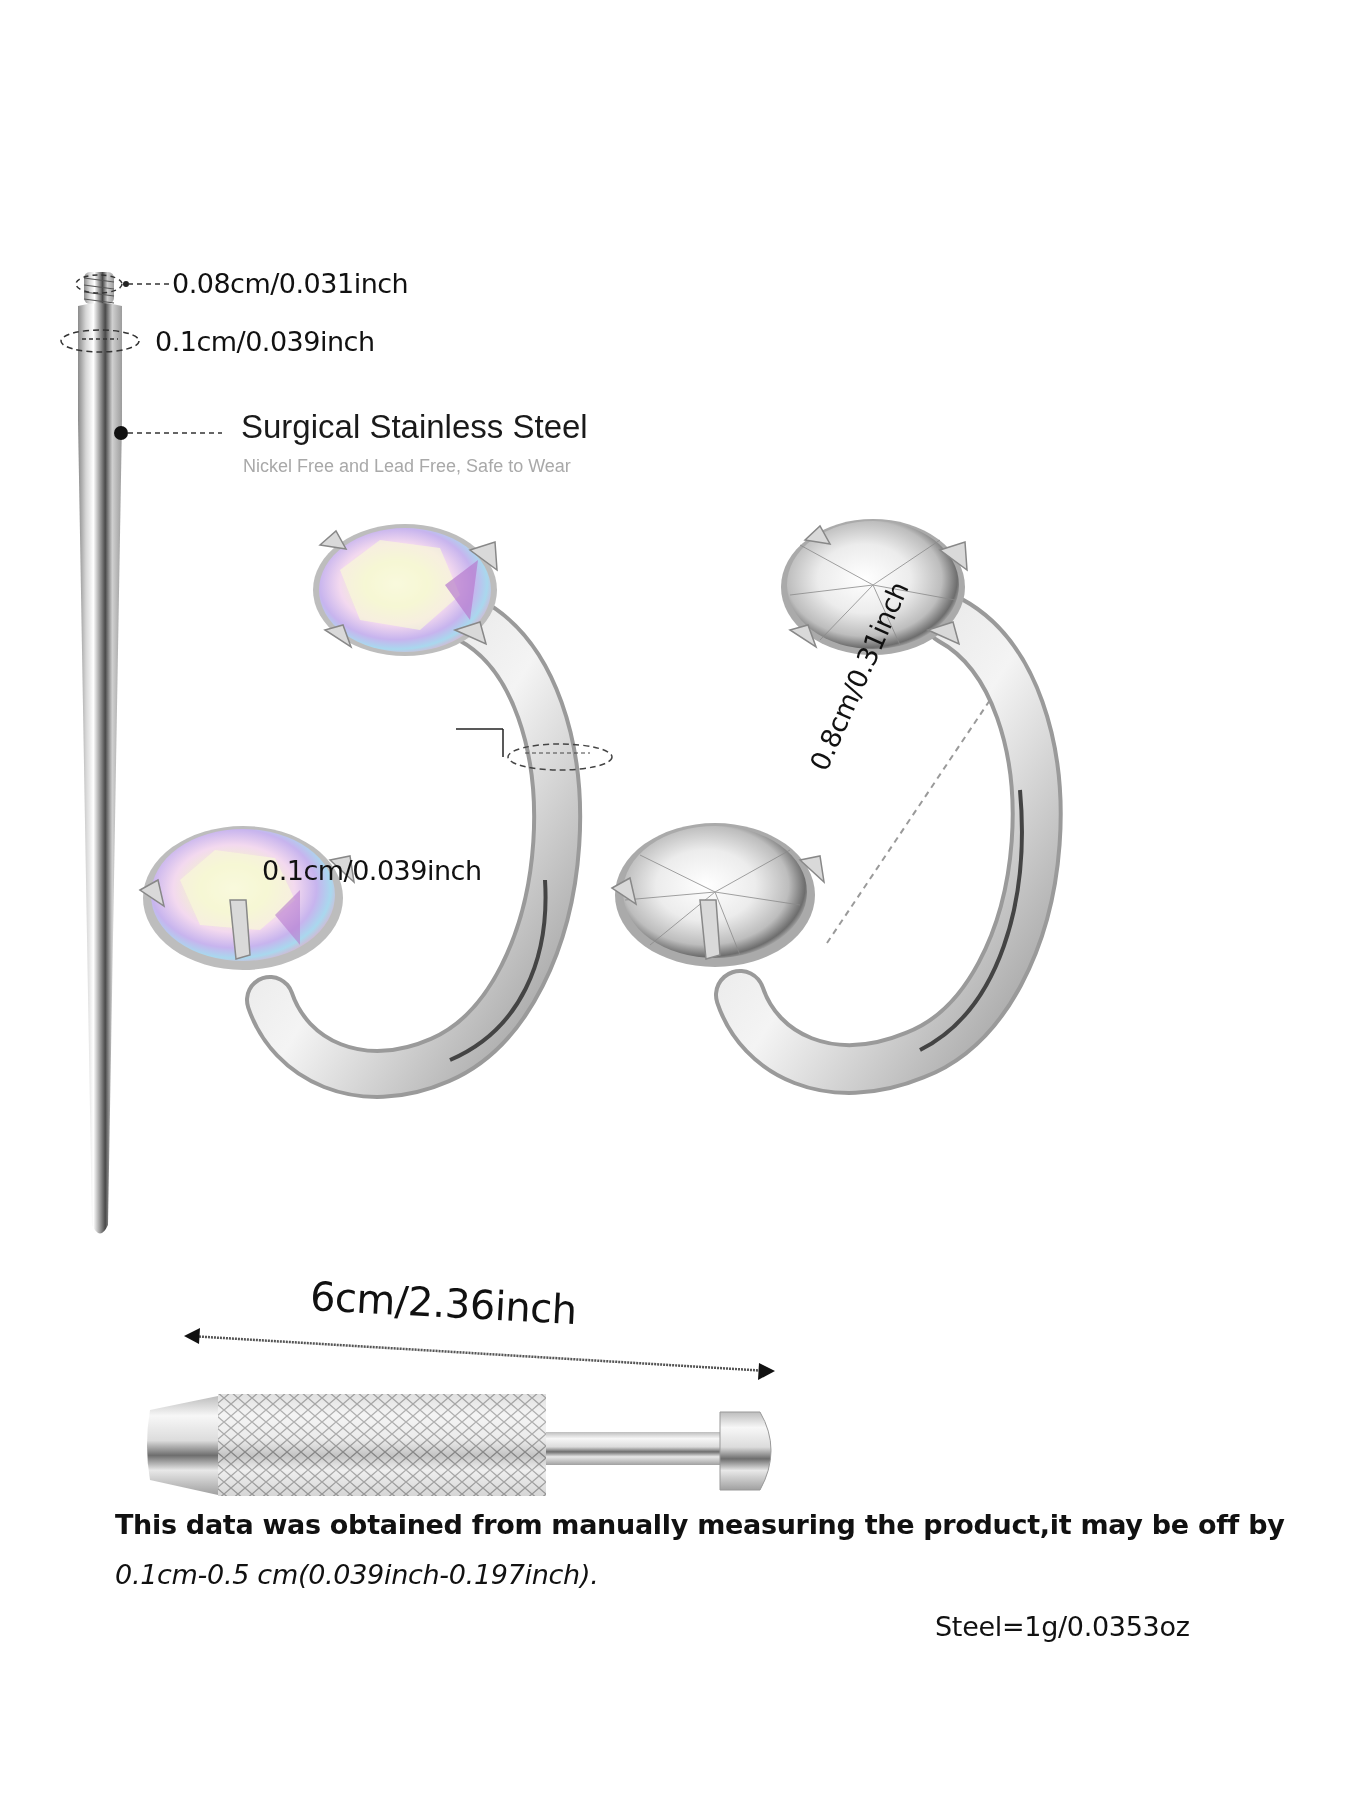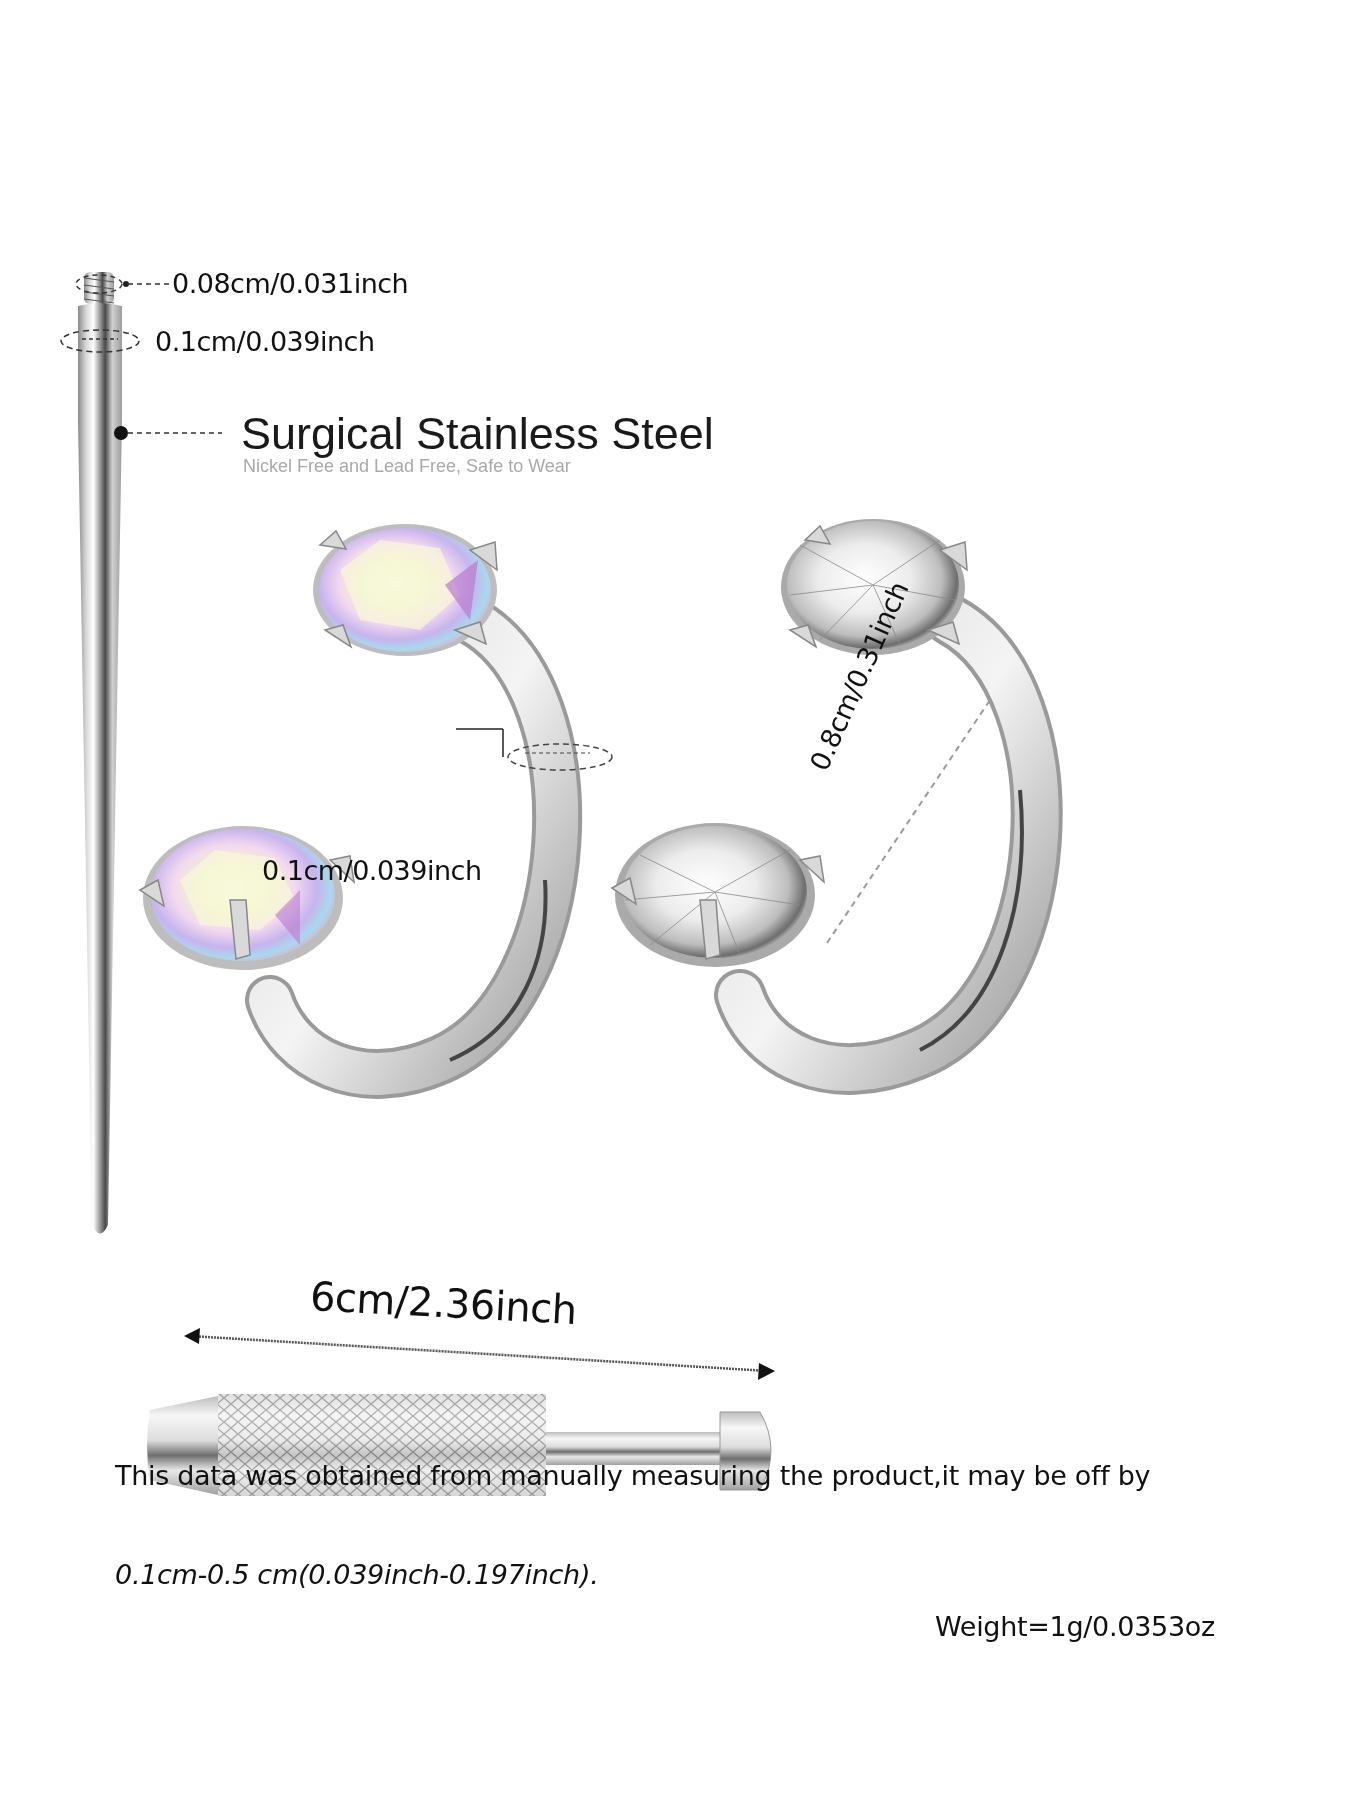"Surgical Stainless Steel" .title { font-size: 45px -> 33px }
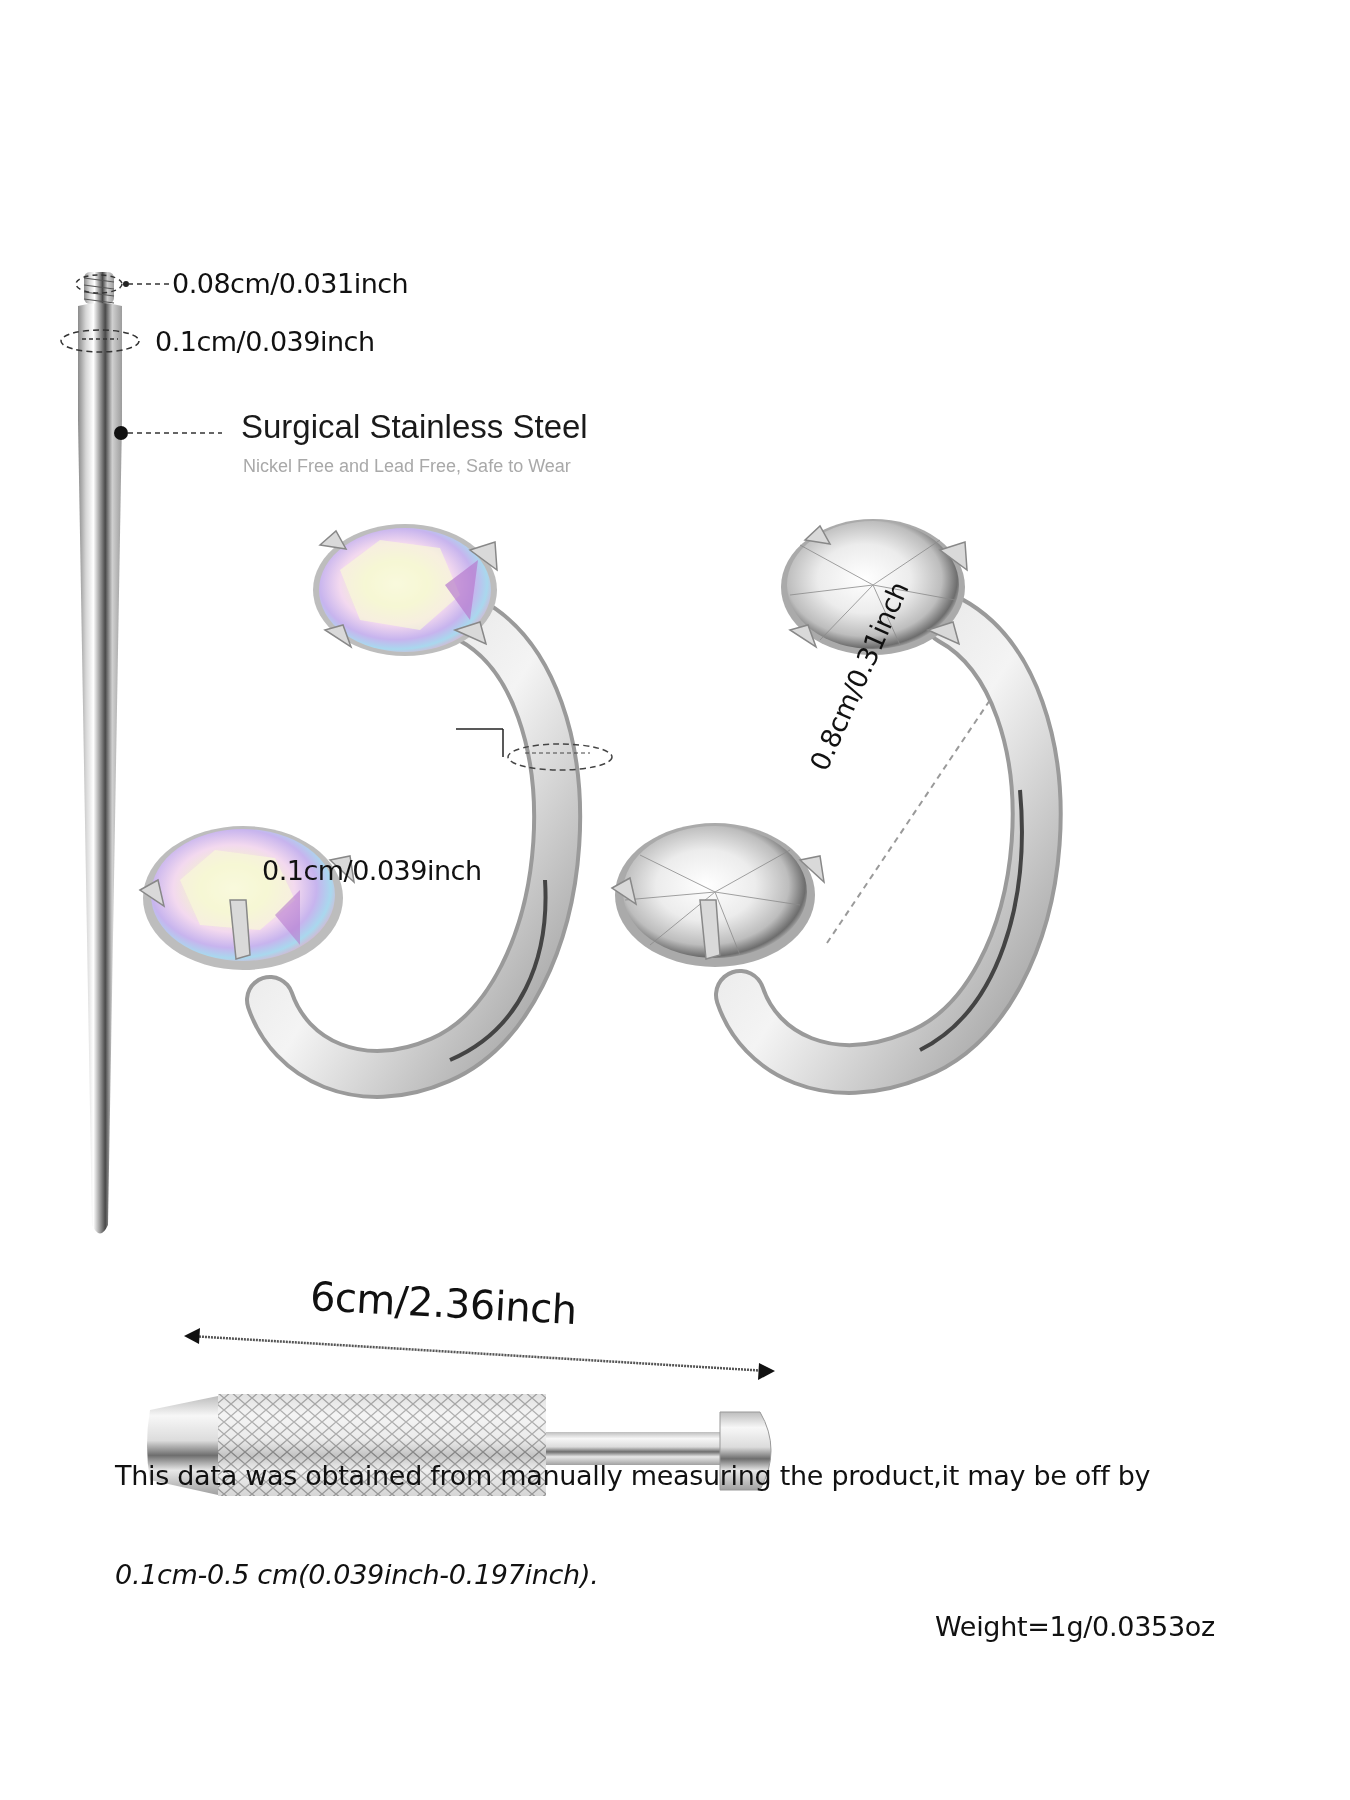"This data was obtained from" div.lbl { font-weight: none -> bold; top: 1460px -> 1509px }
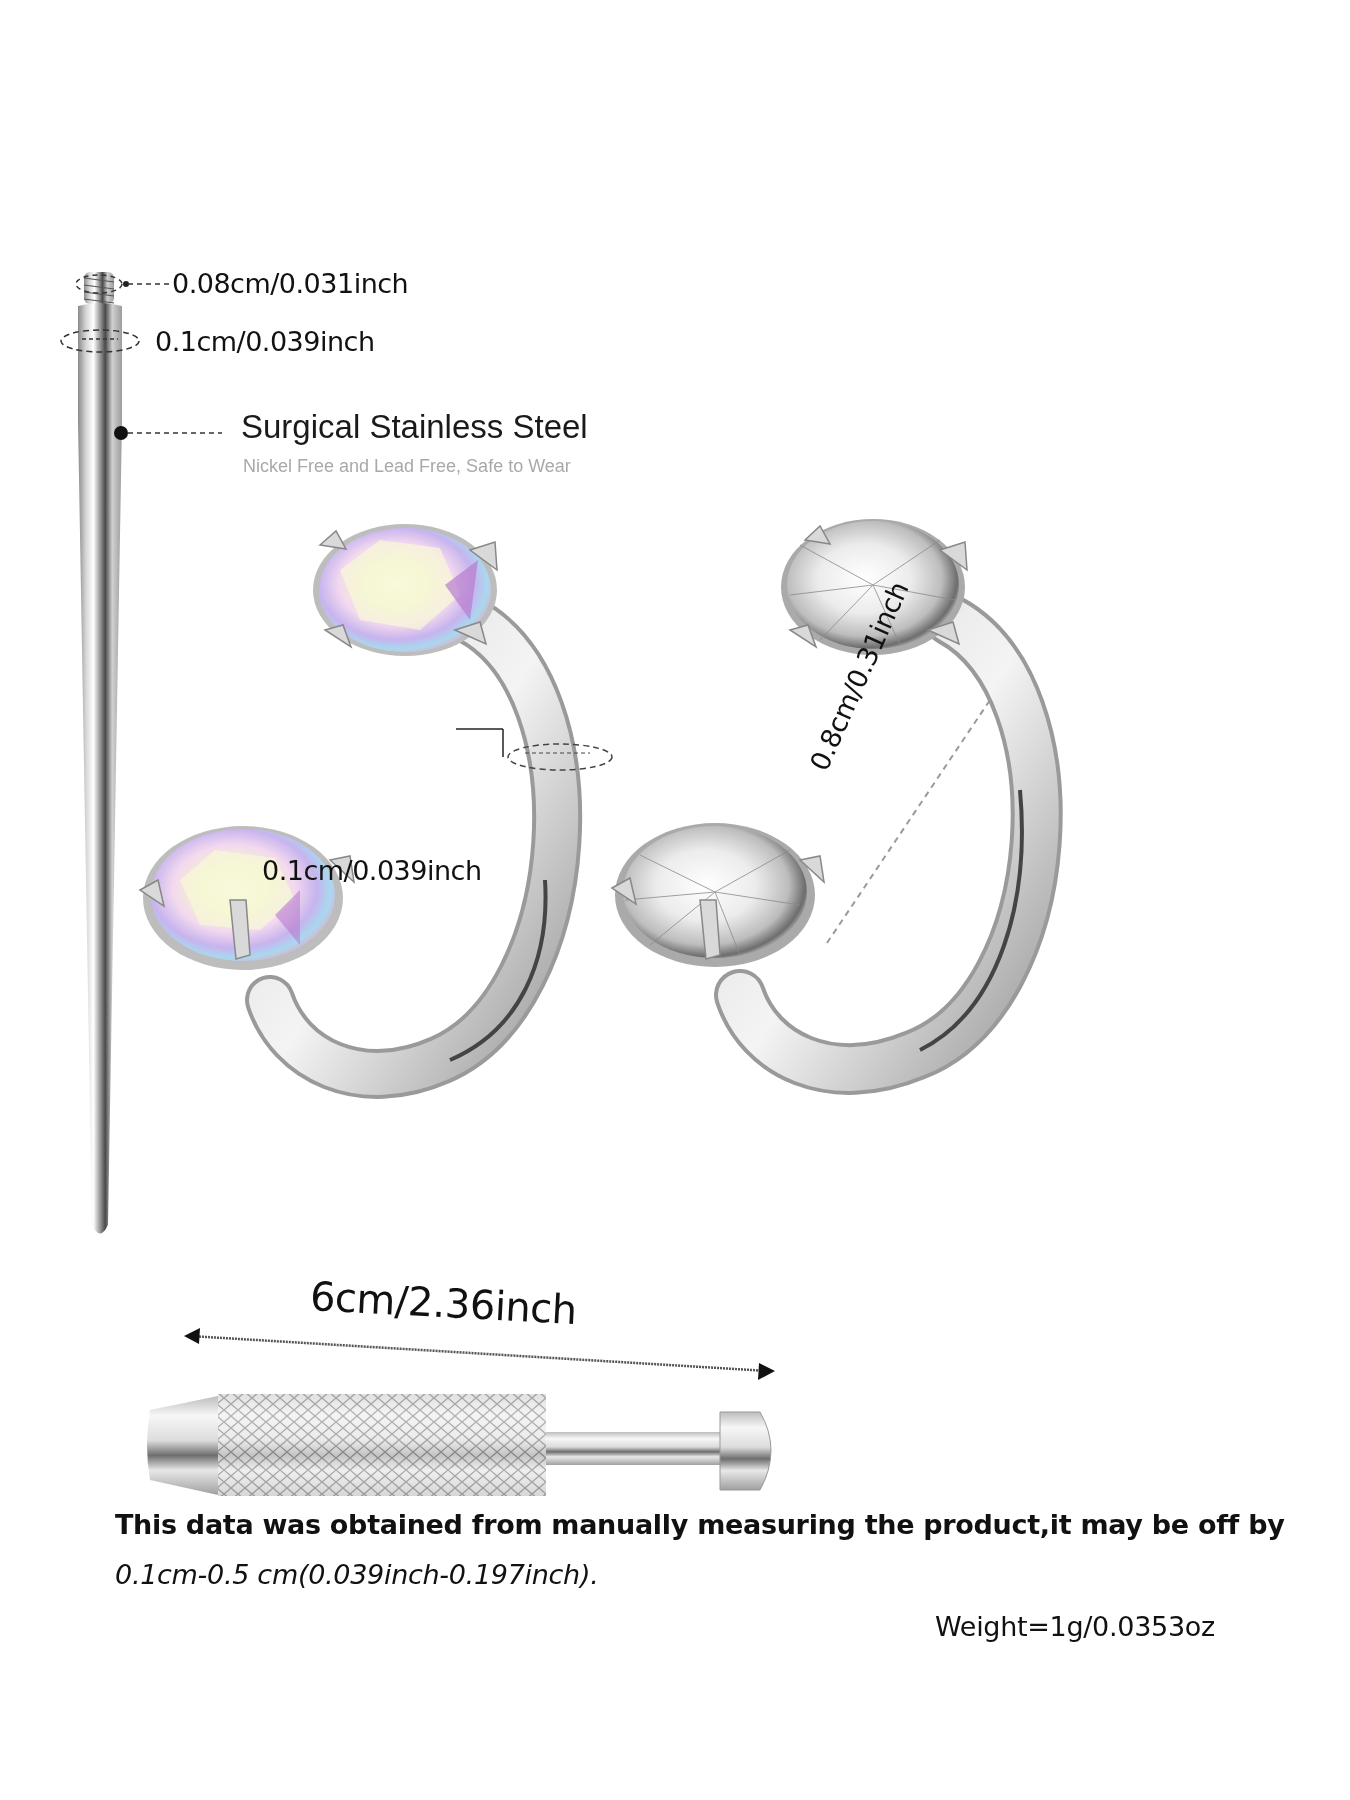"Weight=1g/0.0353oz" div.lbl { text: Weight -> Steel }
